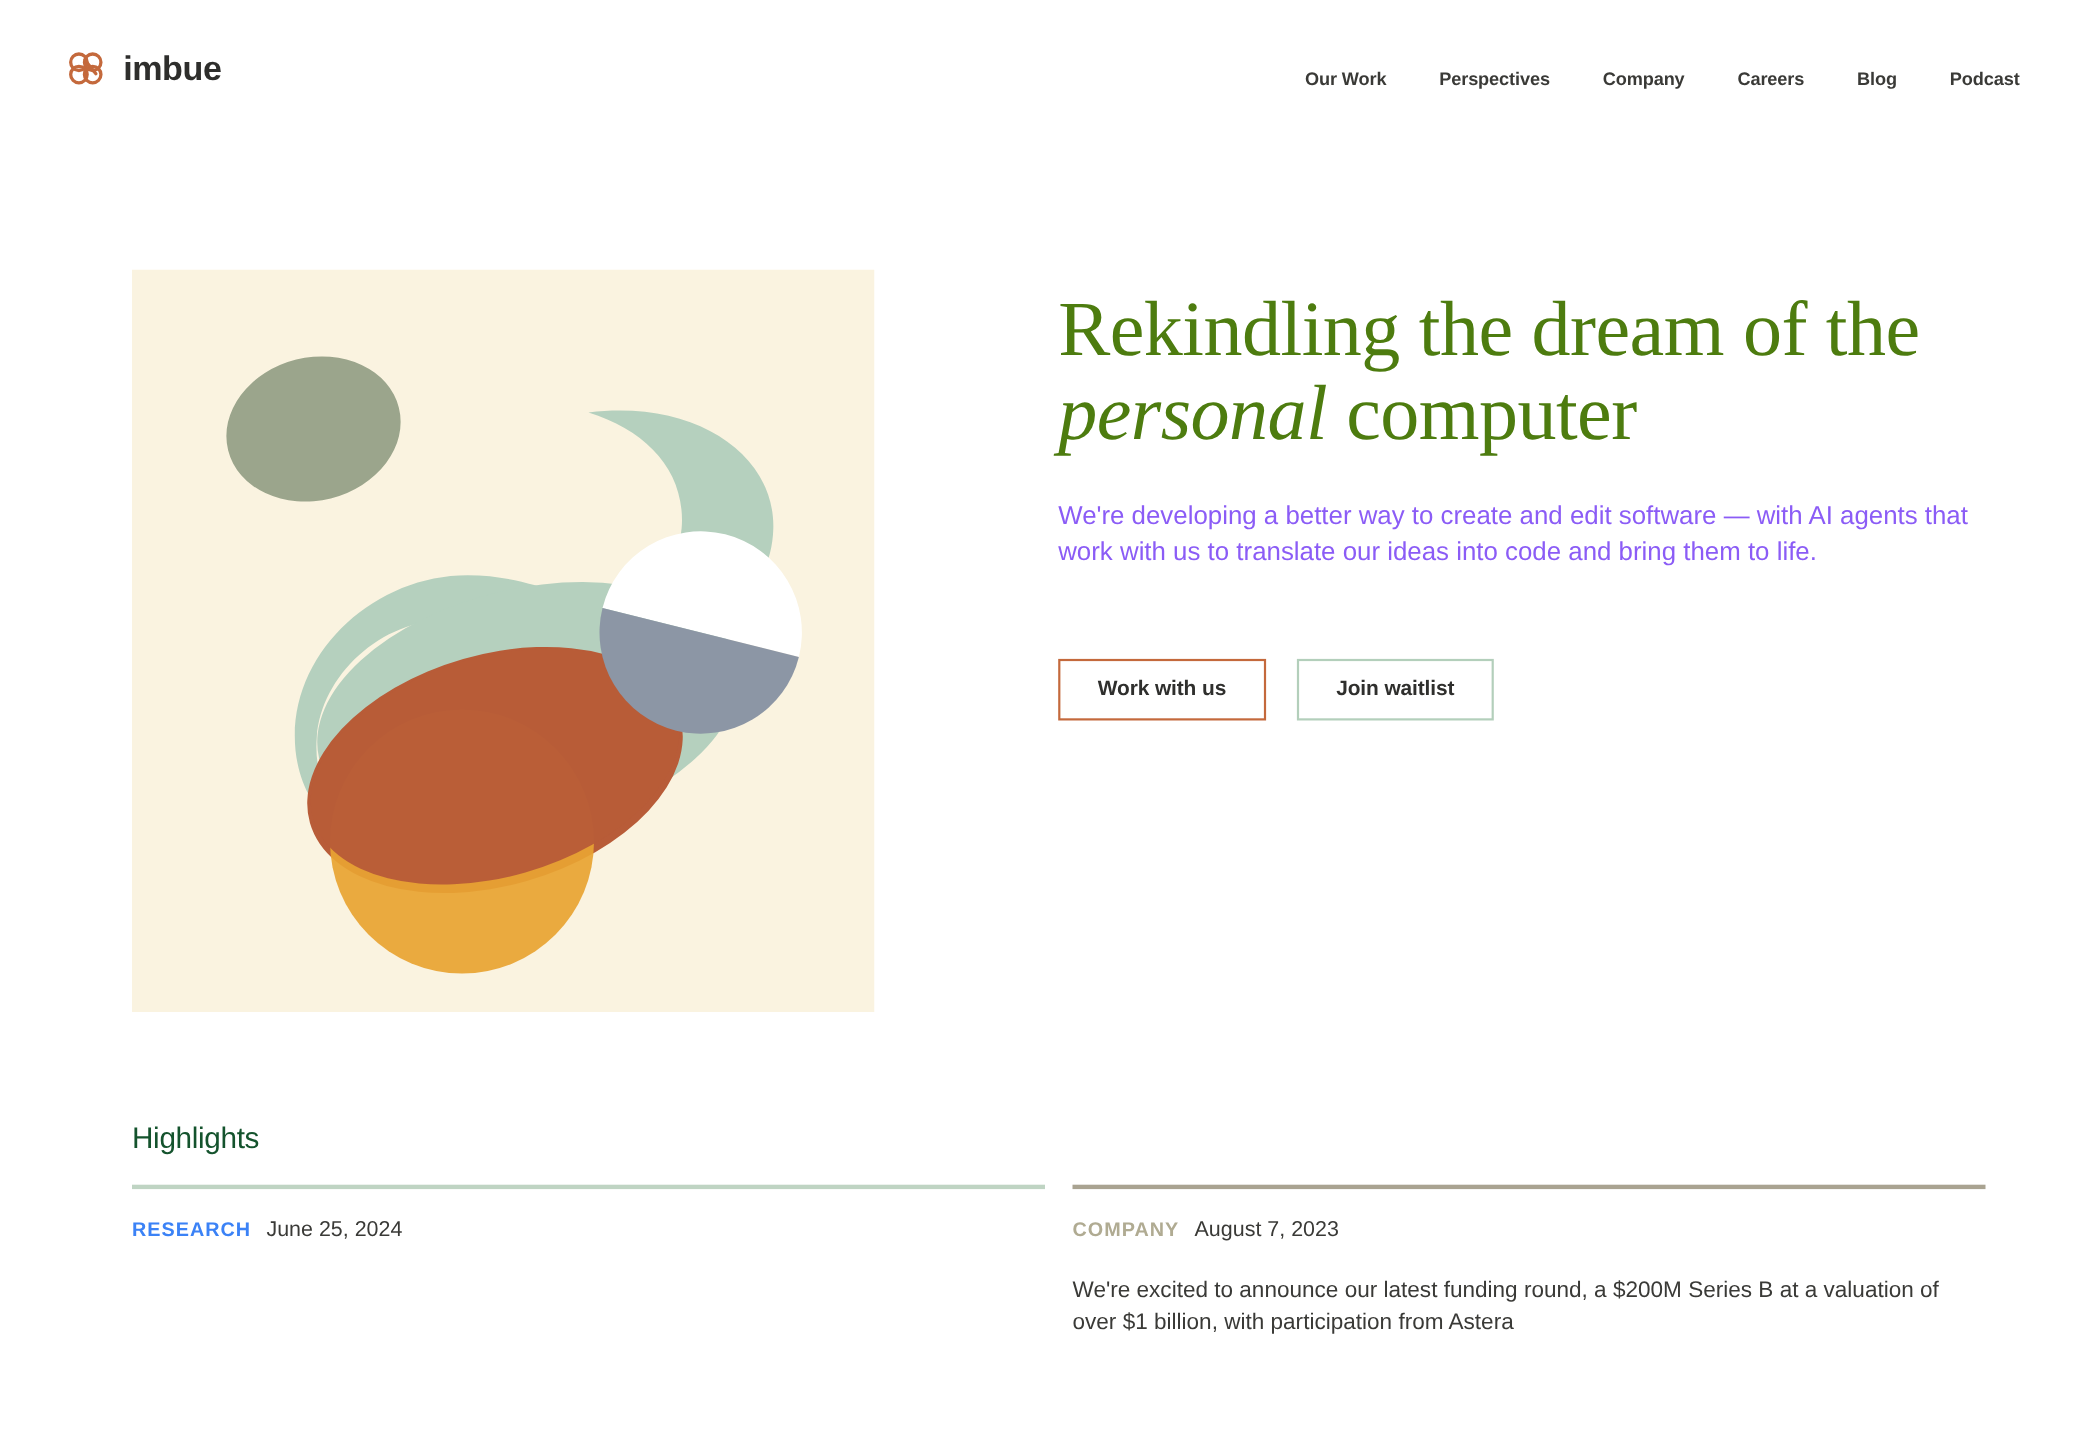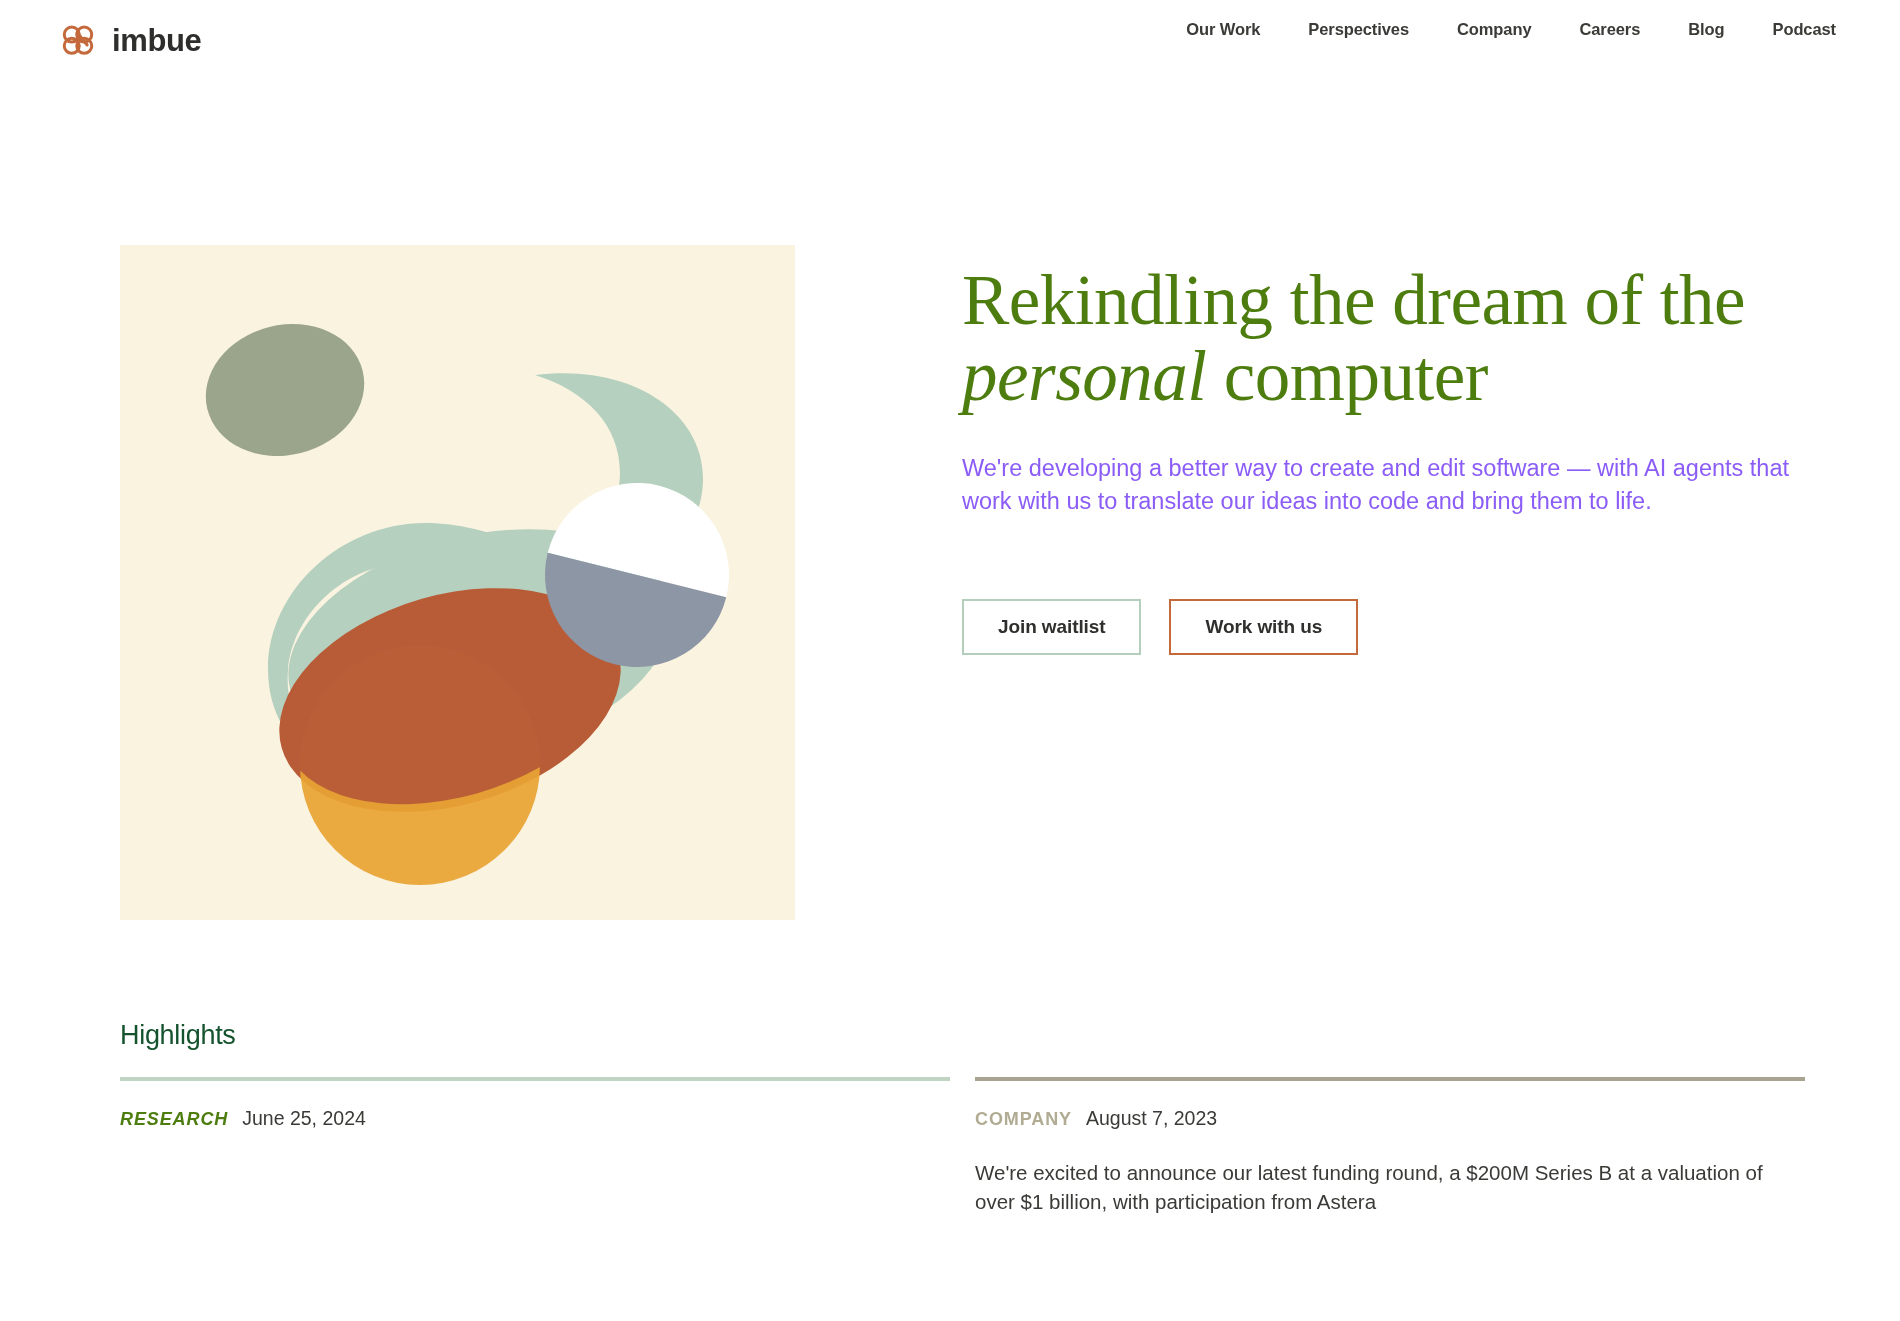"imbue" .site-header { align-items: flex-start -> flex-end; margin-top: 20px -> none }
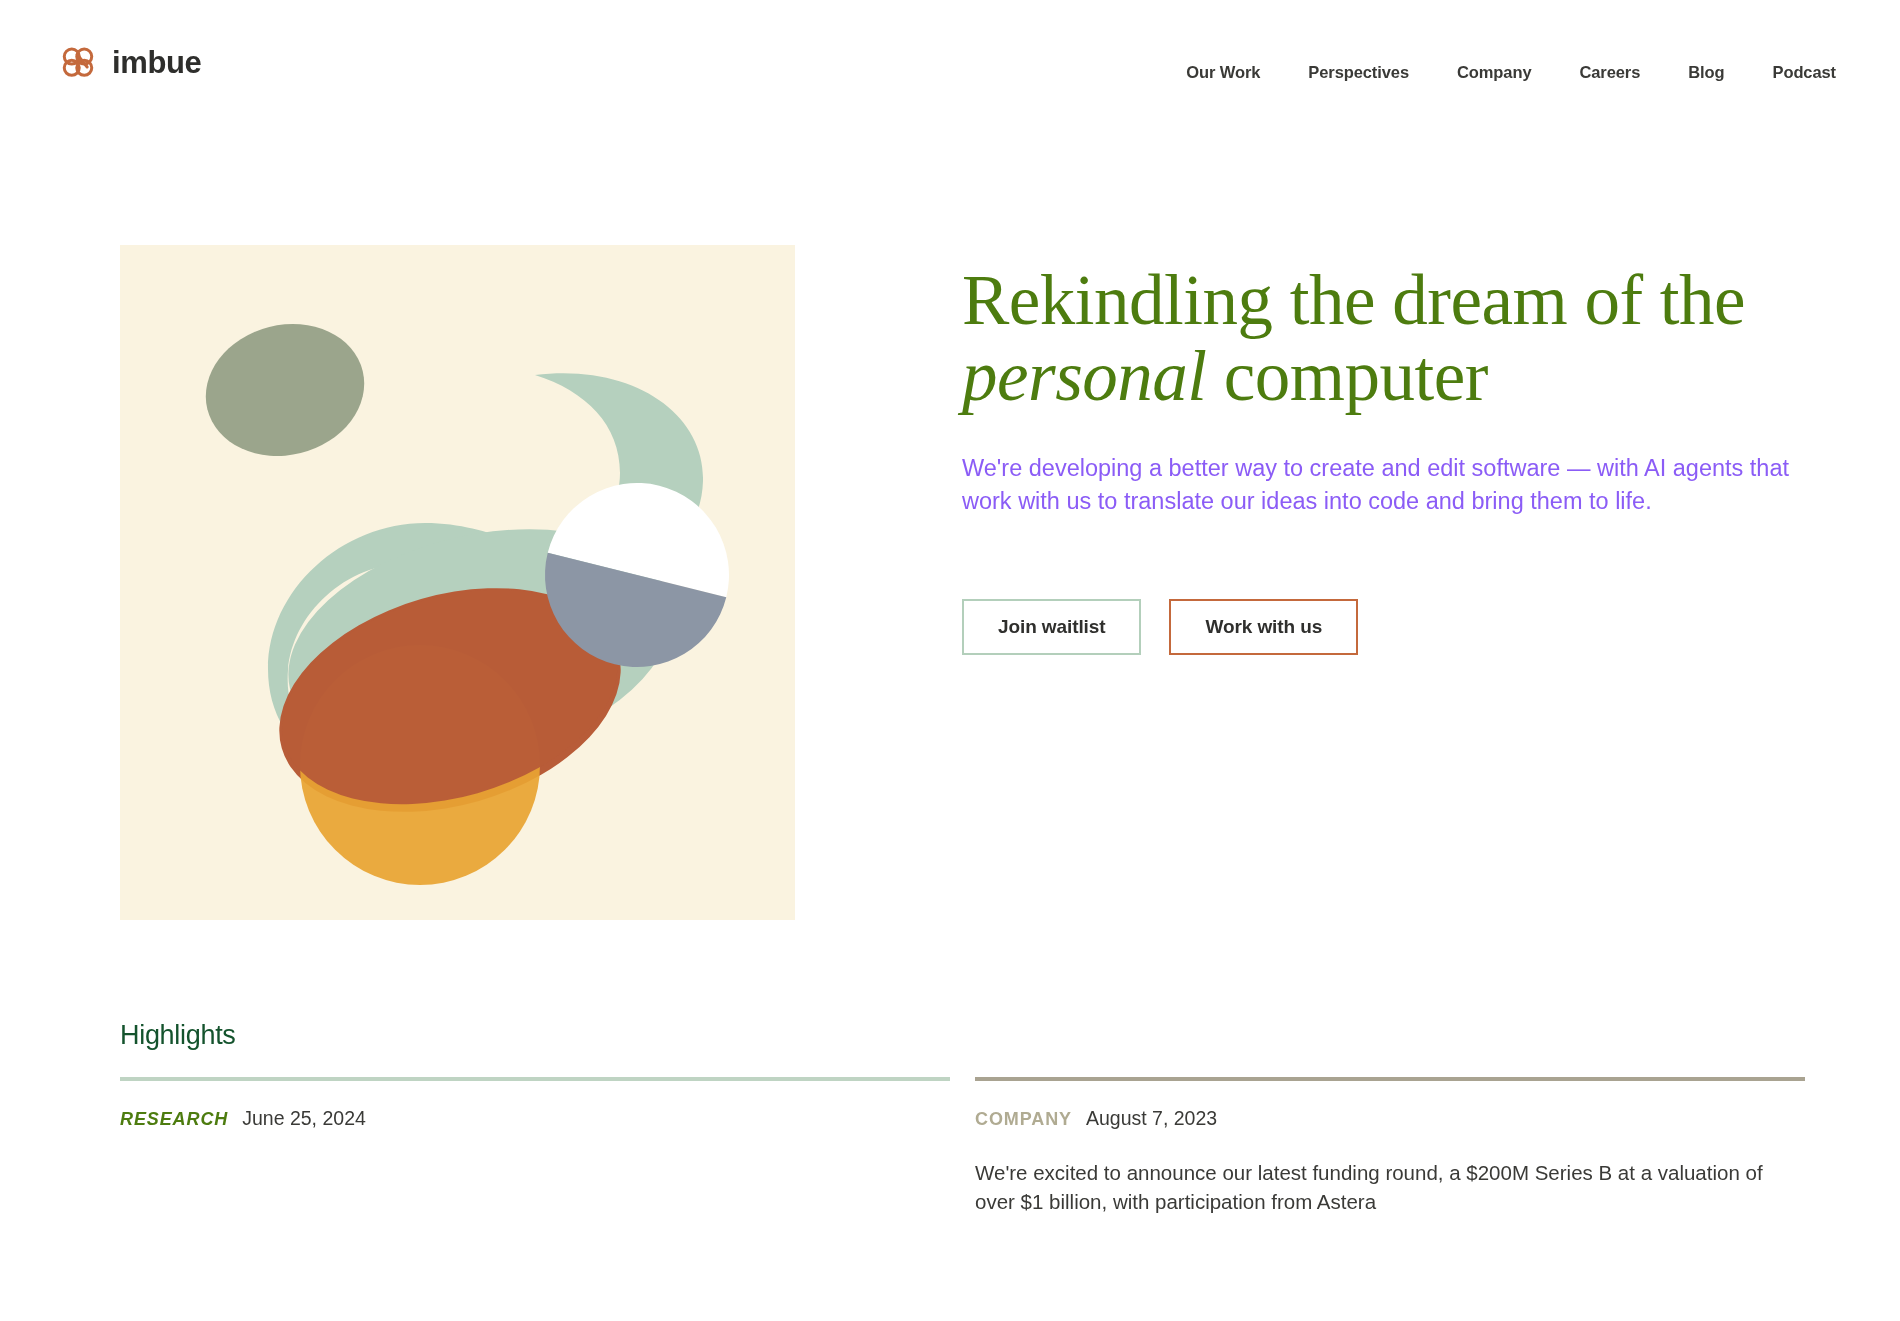"Join waitlist" button.btn { order: before "Work with us" -> after "Work with us" }
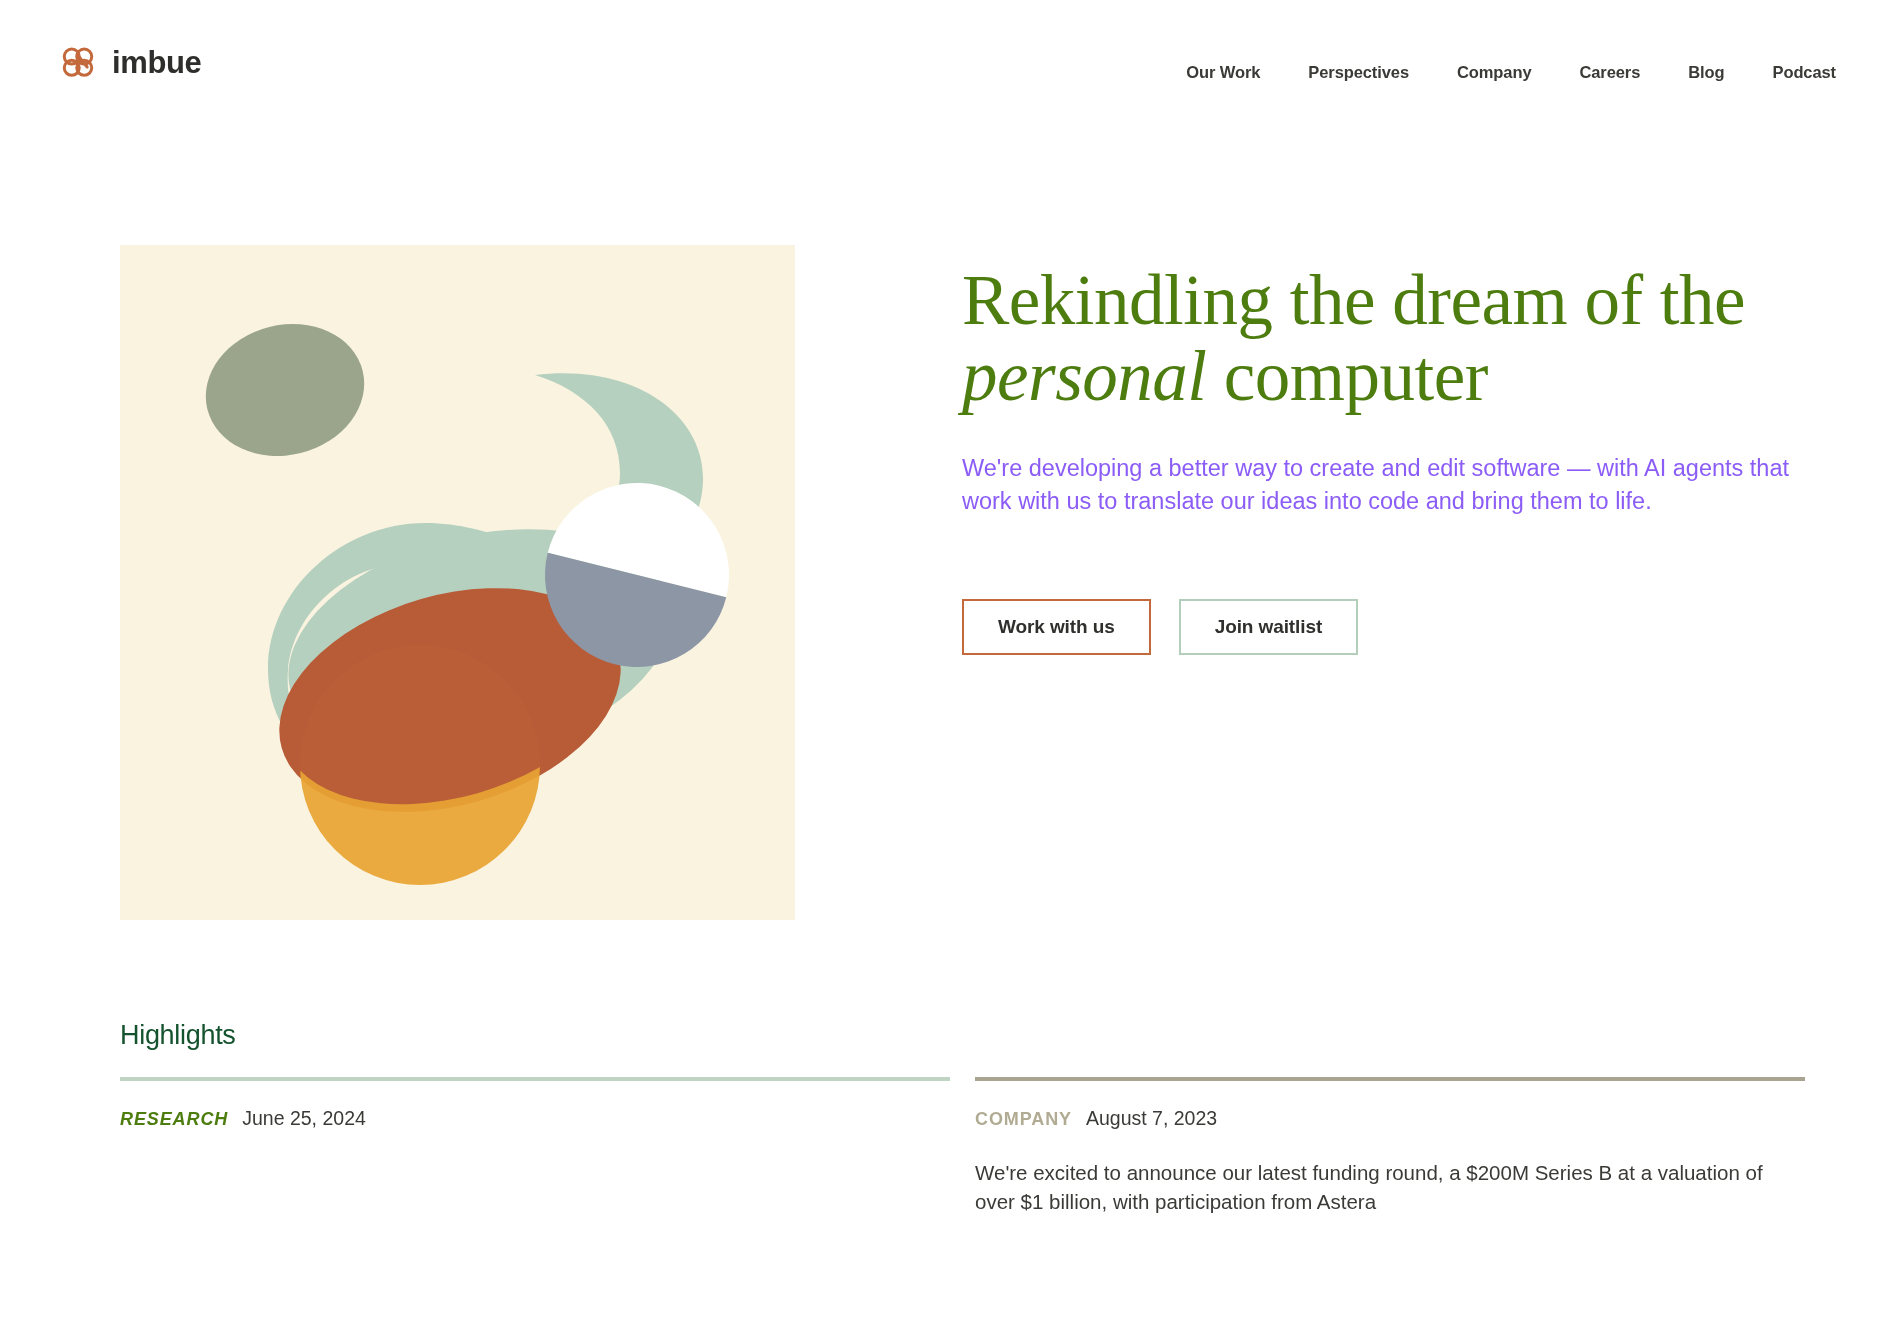"RESEARCH" .tag-research { color: #4d7c0f -> #3b82f6; font-style: italic -> none }
